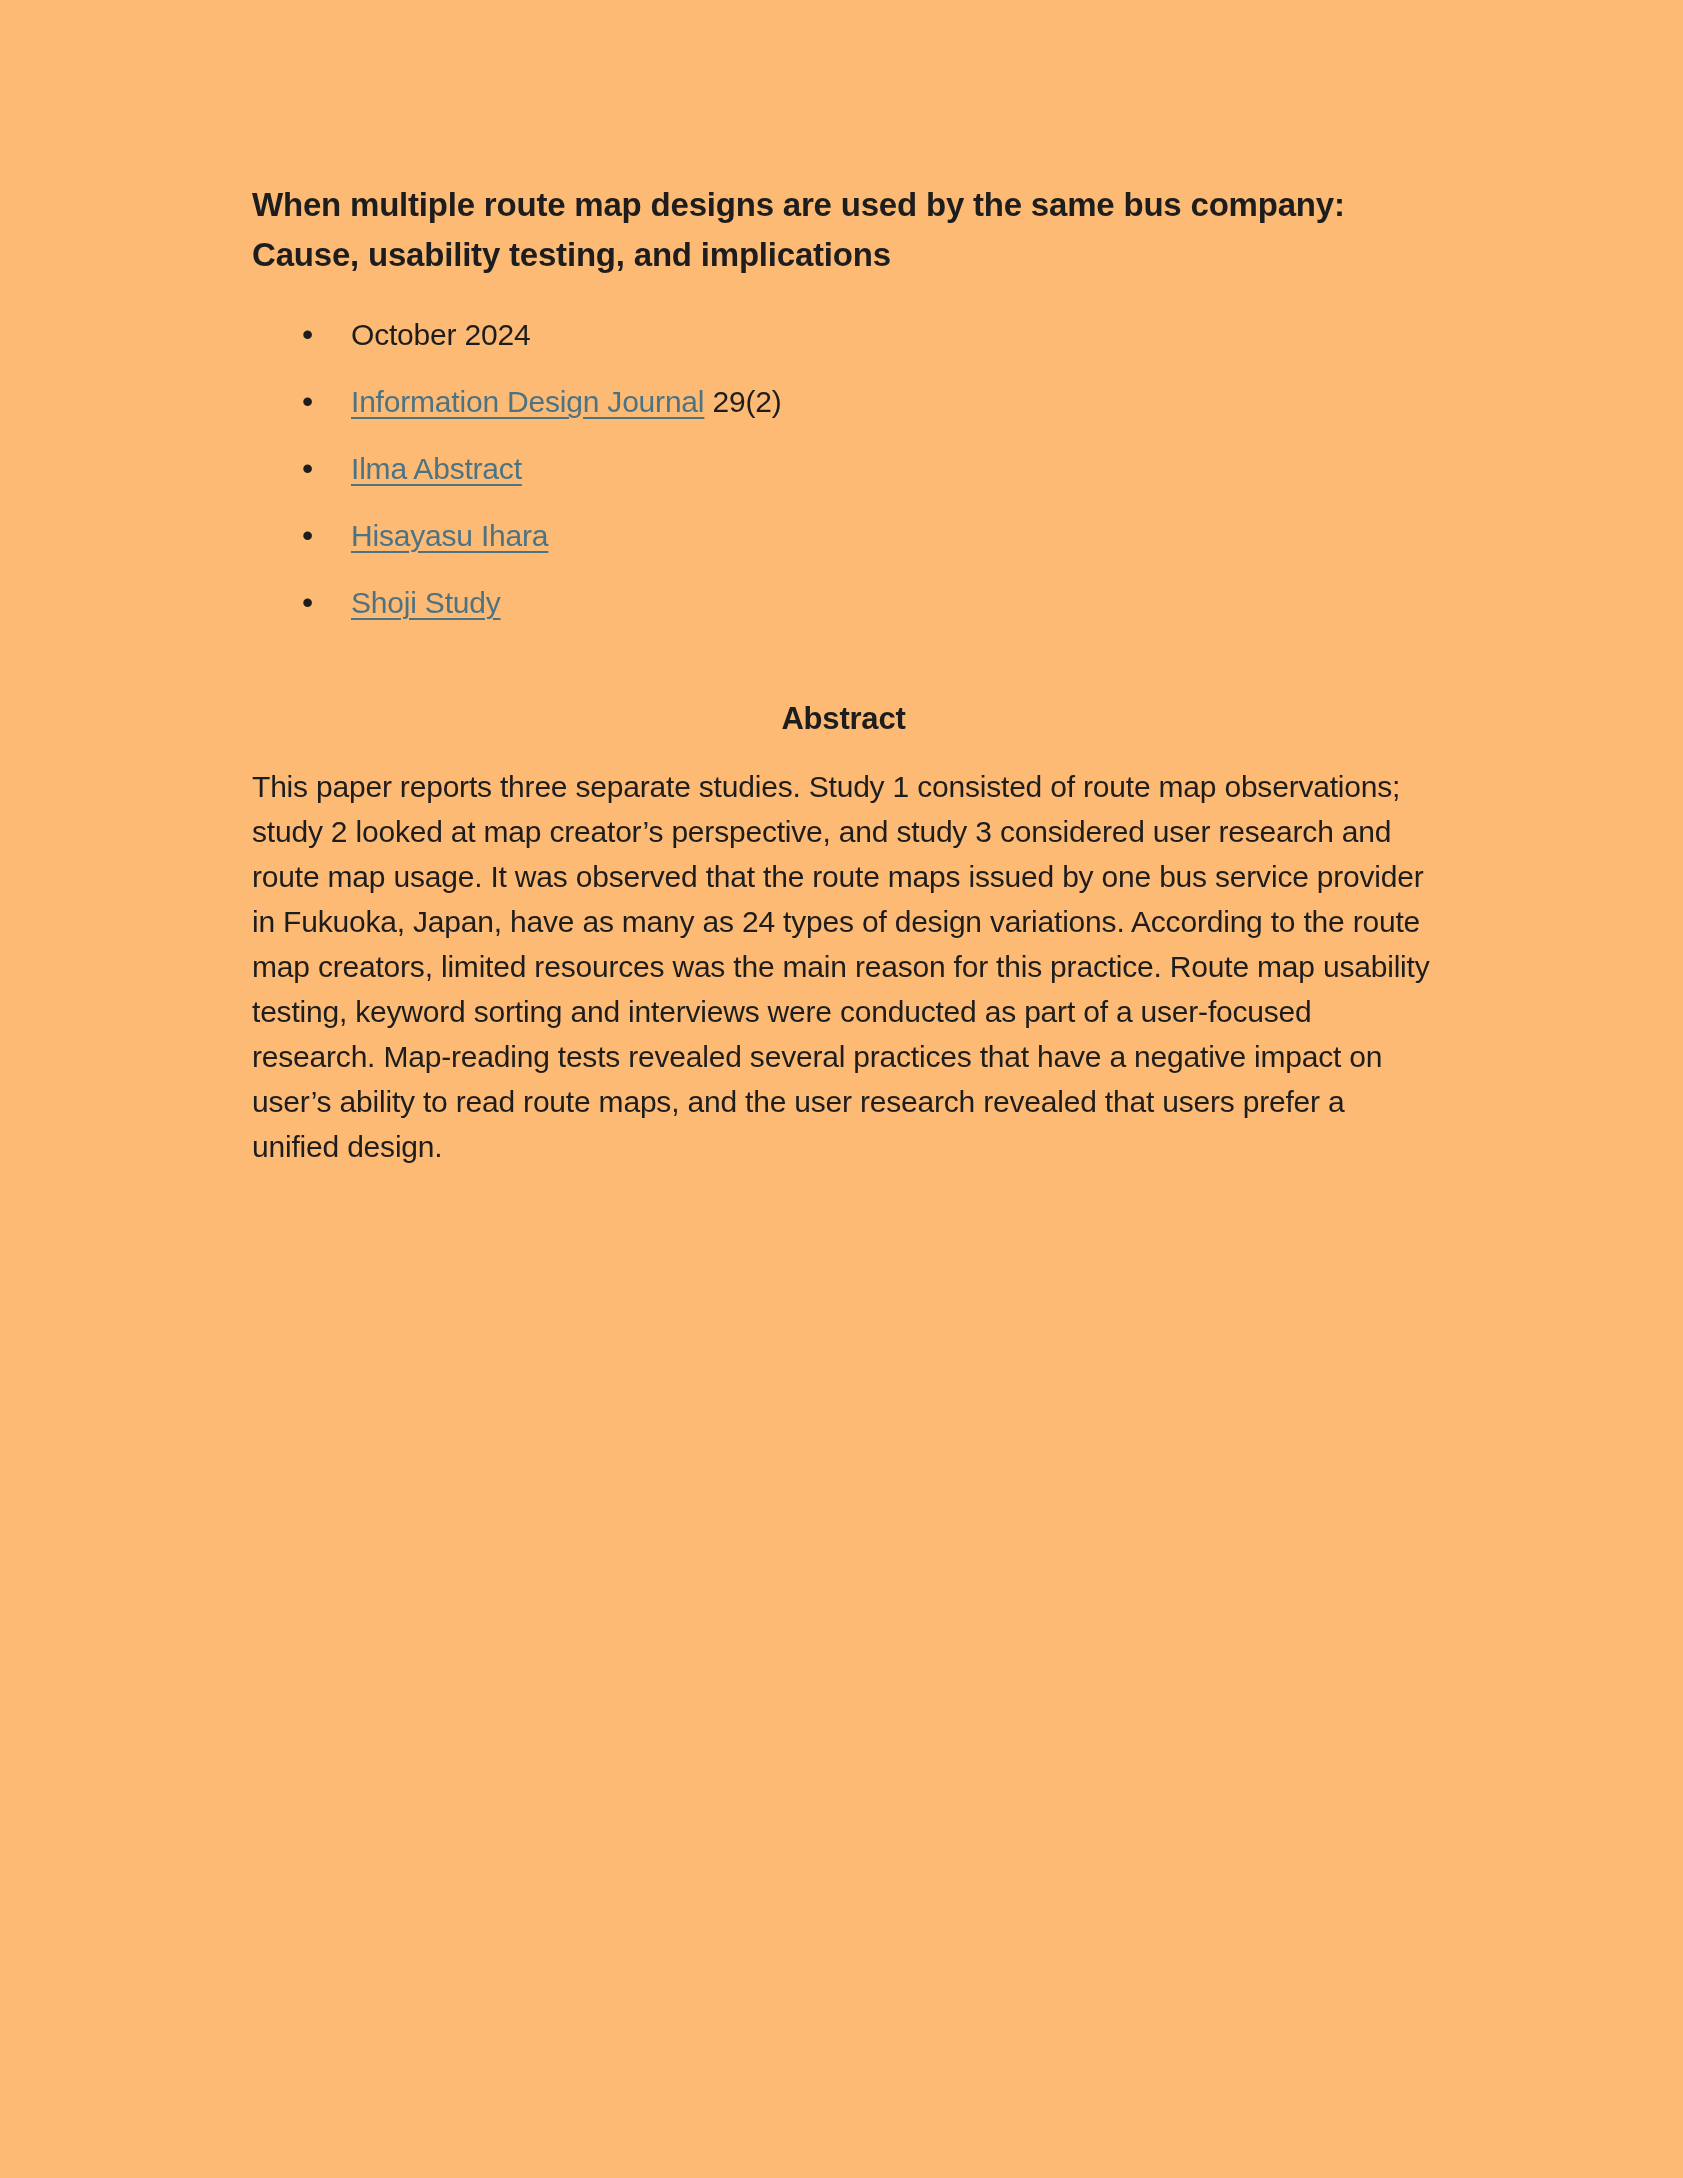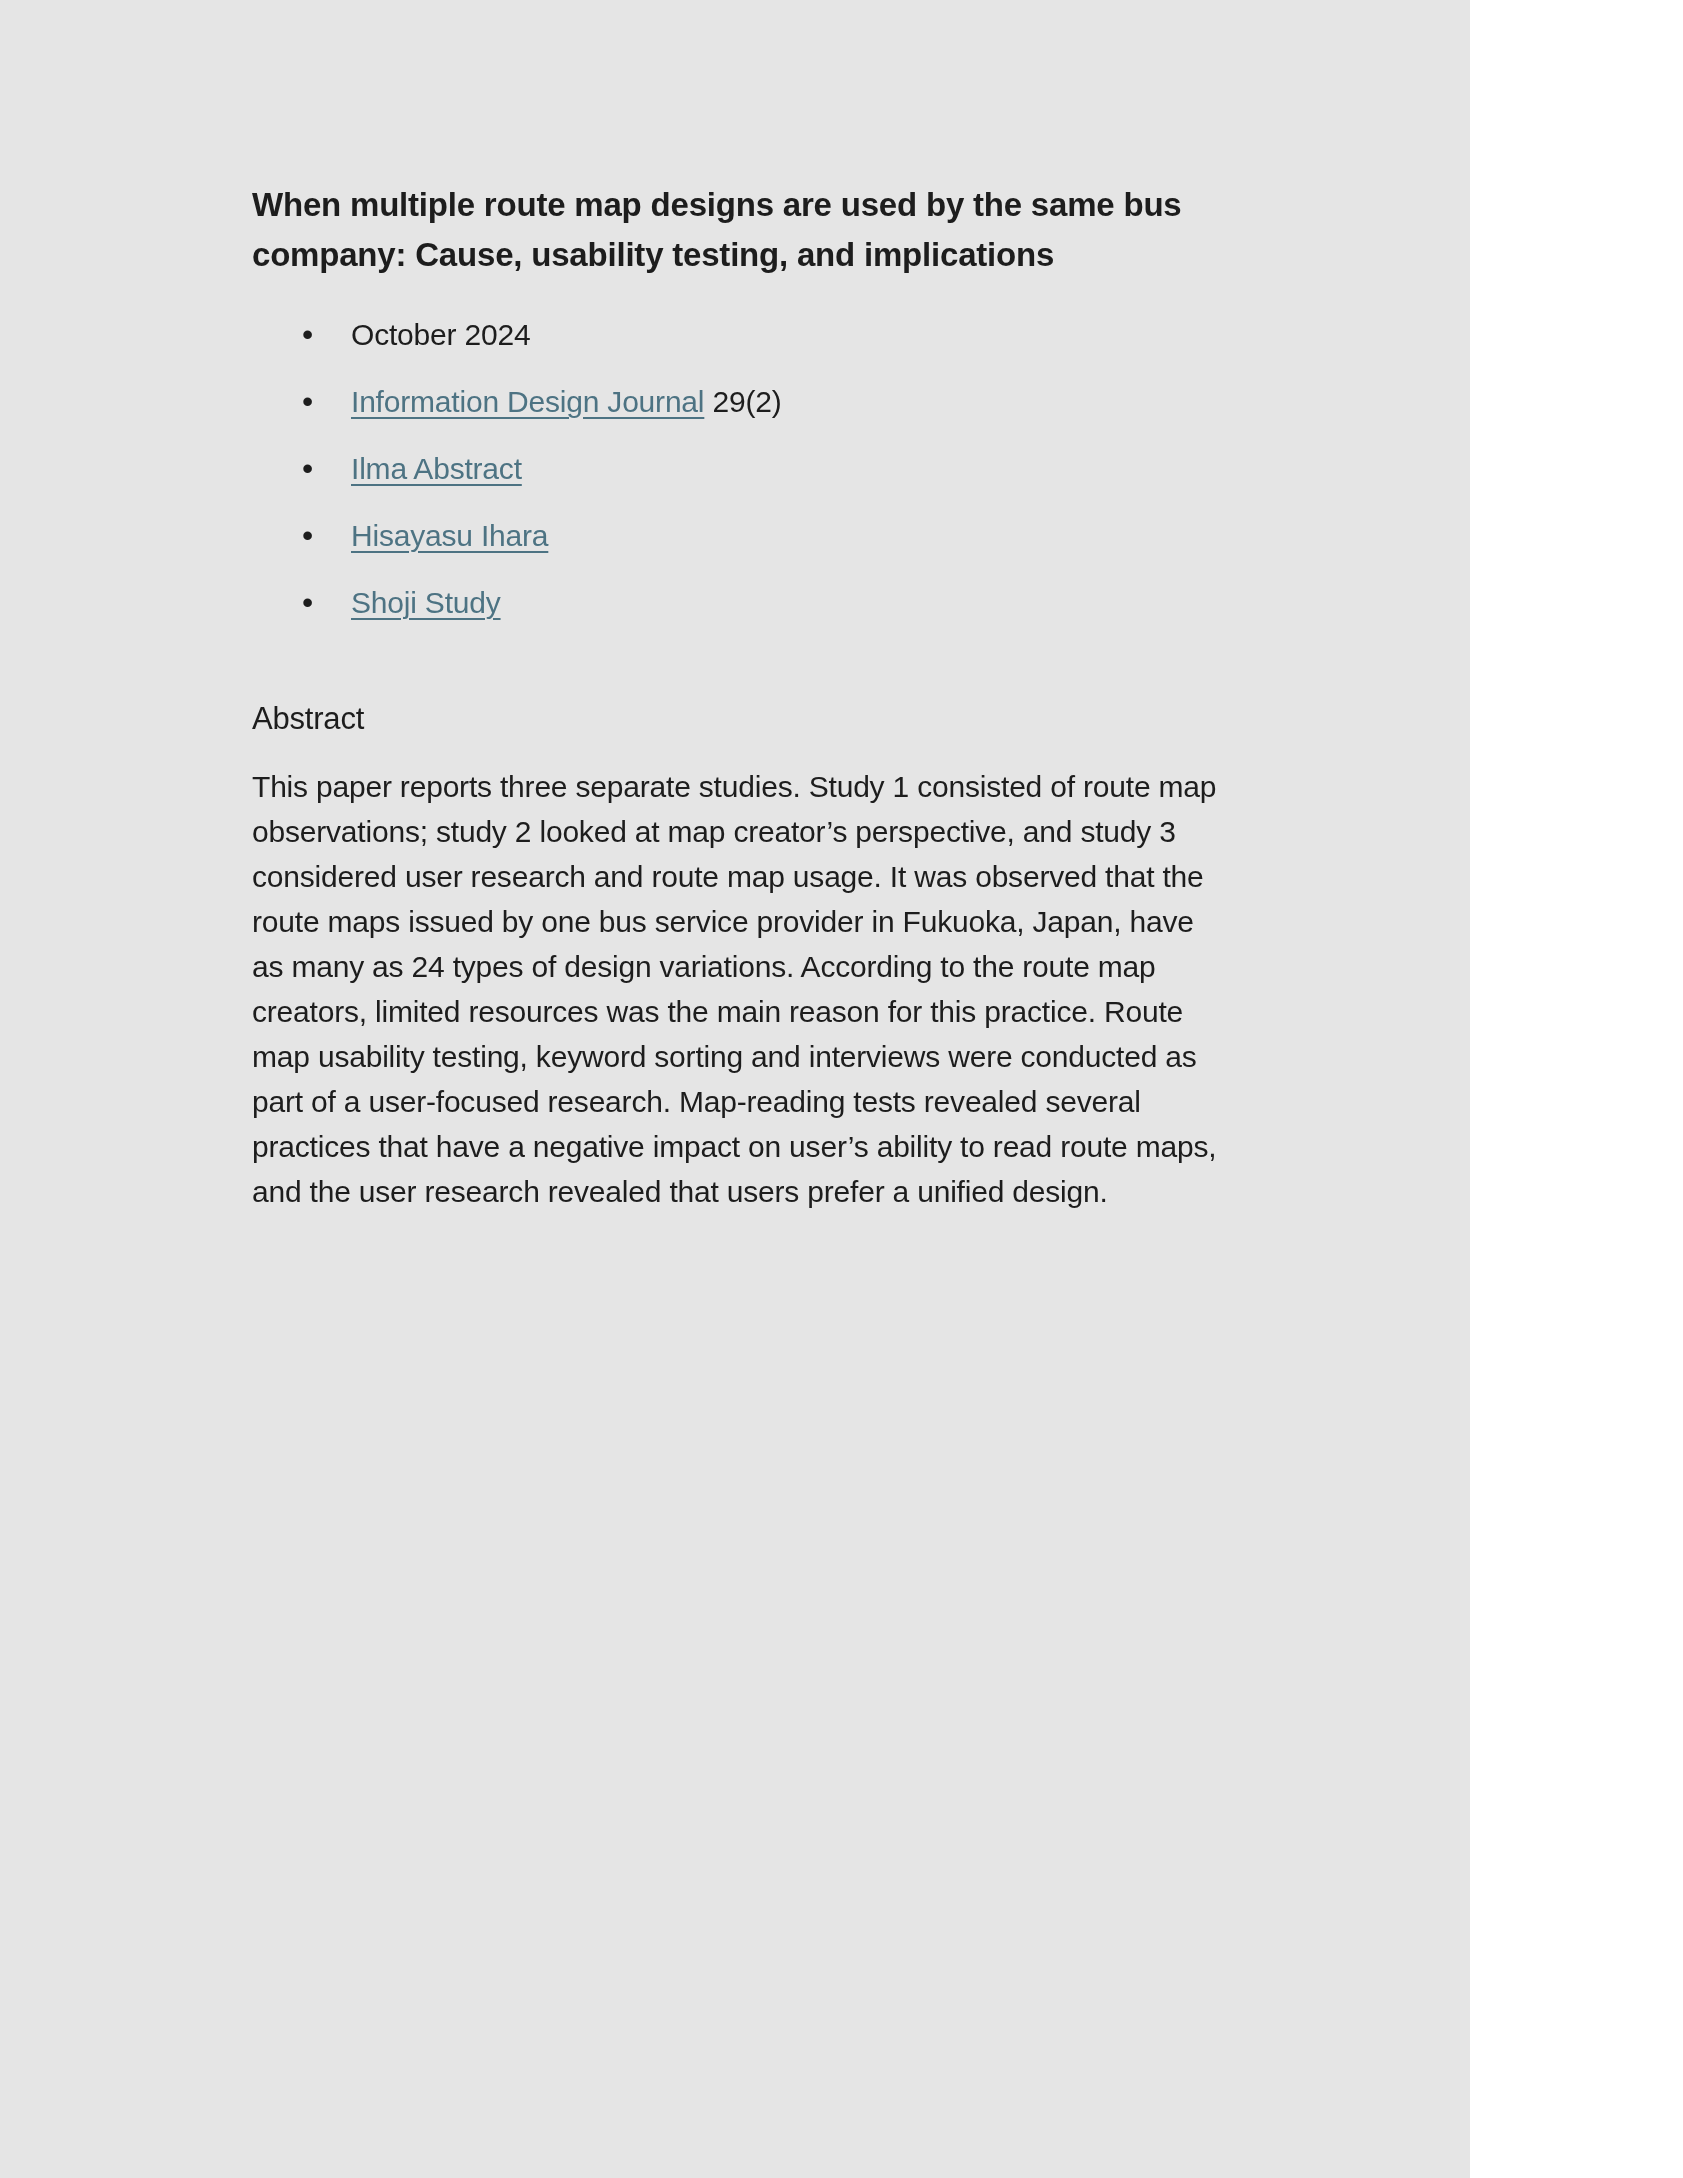"When multiple route map designs" .page { background: #e5e5e5 -> #fdba74; width: 1470px -> 1683px }
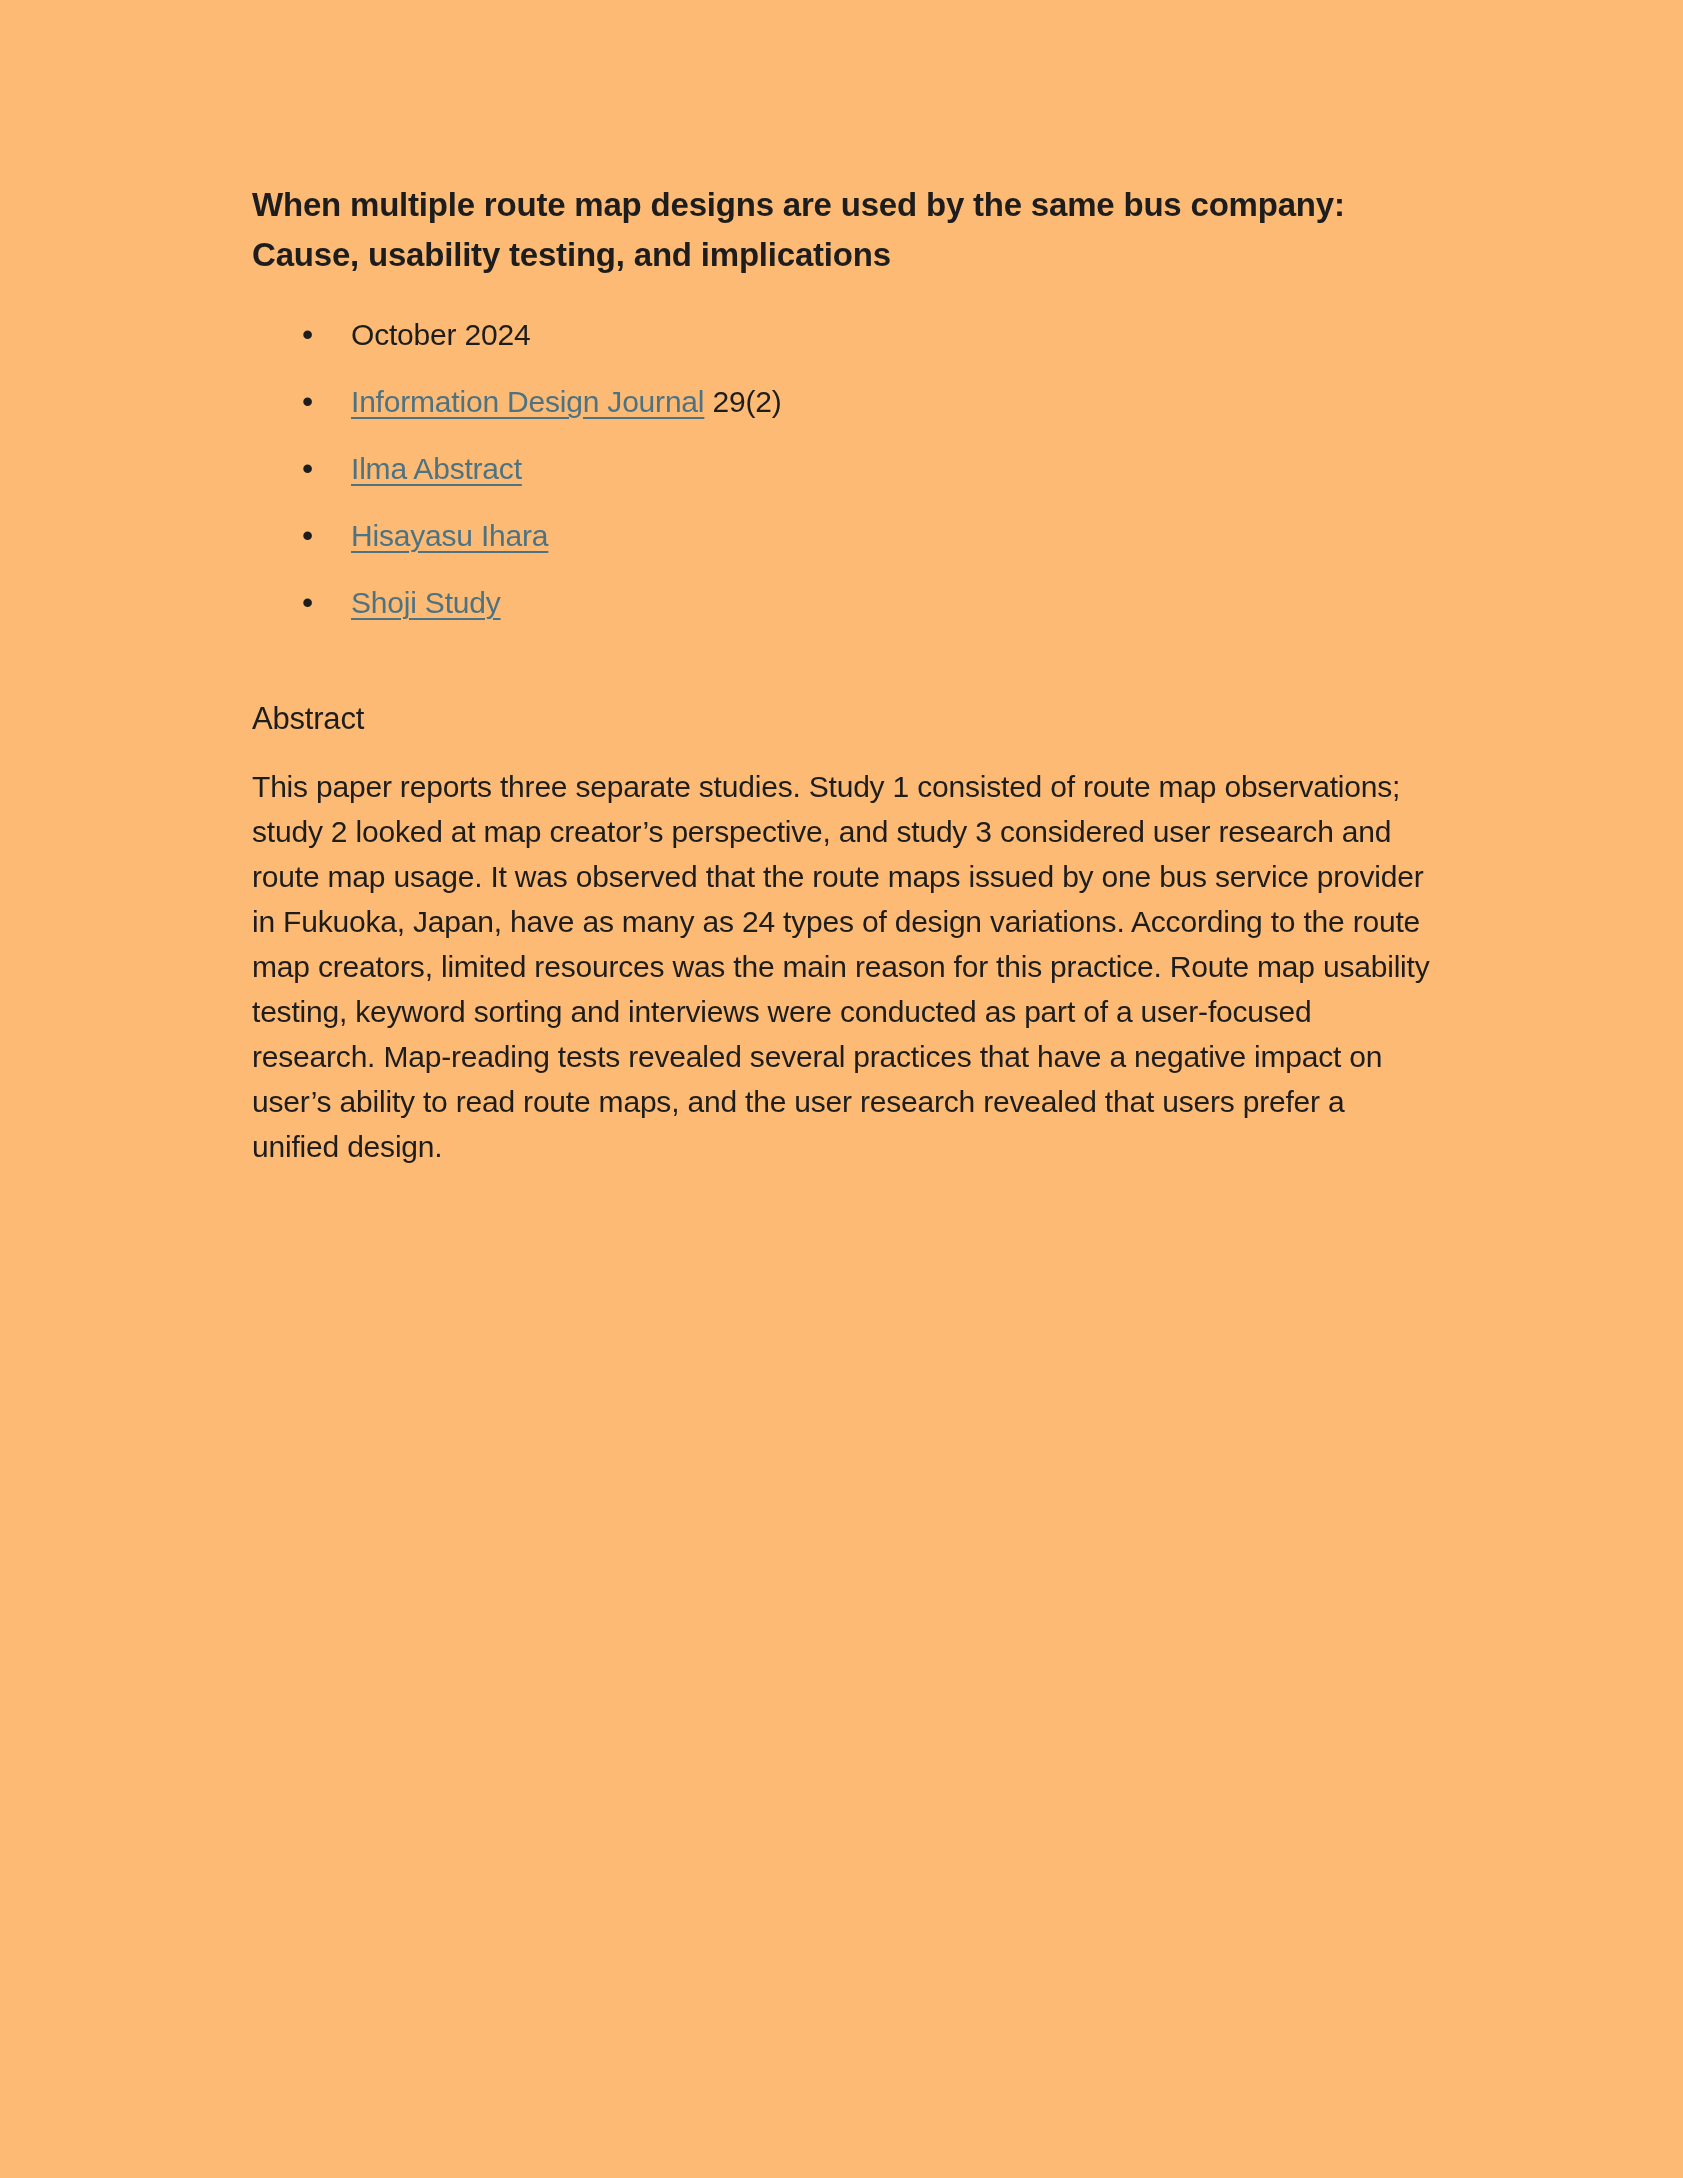"Abstract" .abstract-heading { font-weight: 400 -> 700; text-align: none -> center }
